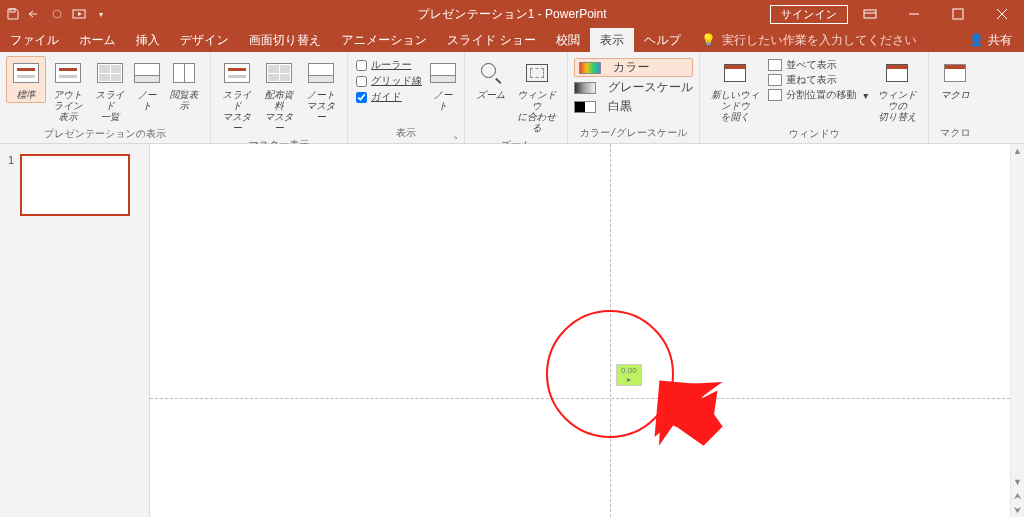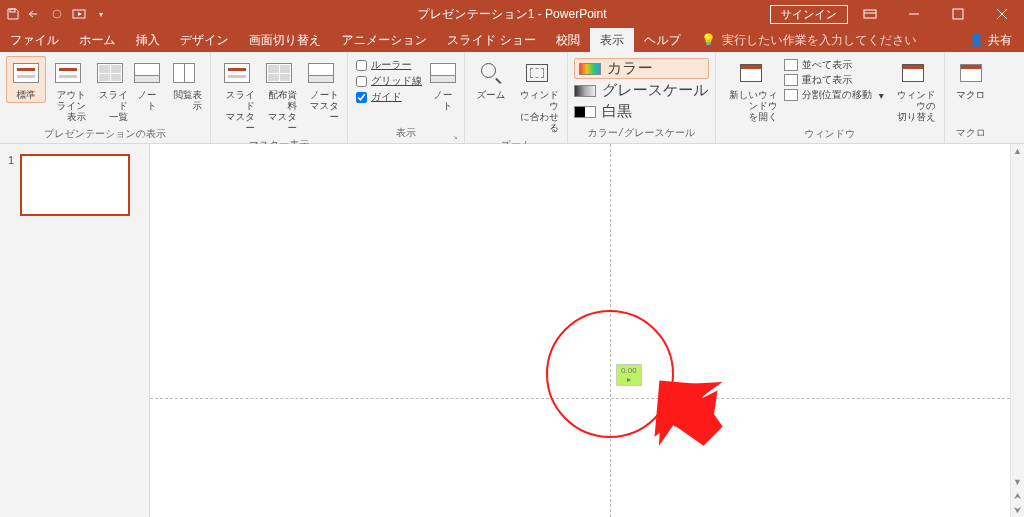"カラー" .color-row { font-size: 15px -> 12px; gap: 6px -> 12px }
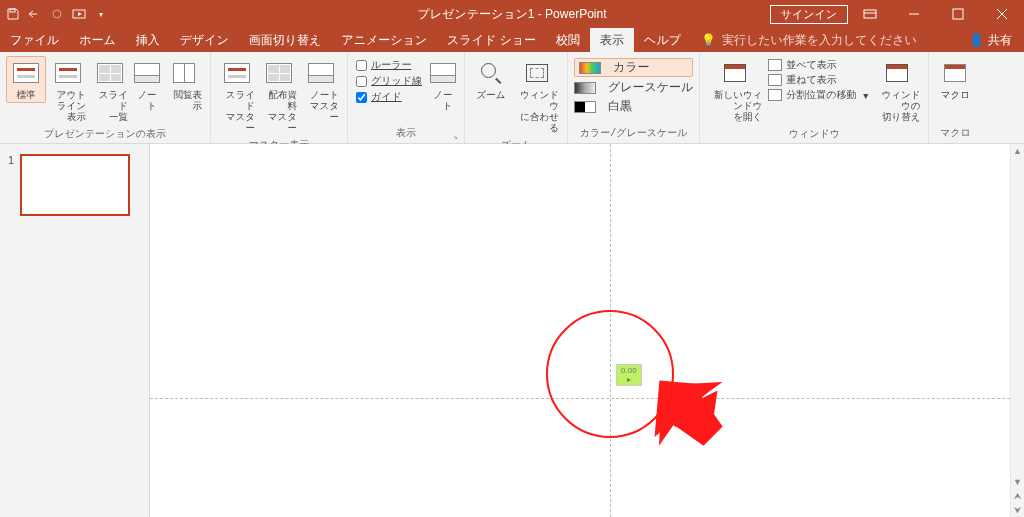"標準" .btn-lg .lbl { font-style: none -> italic; text-align: right -> center }
